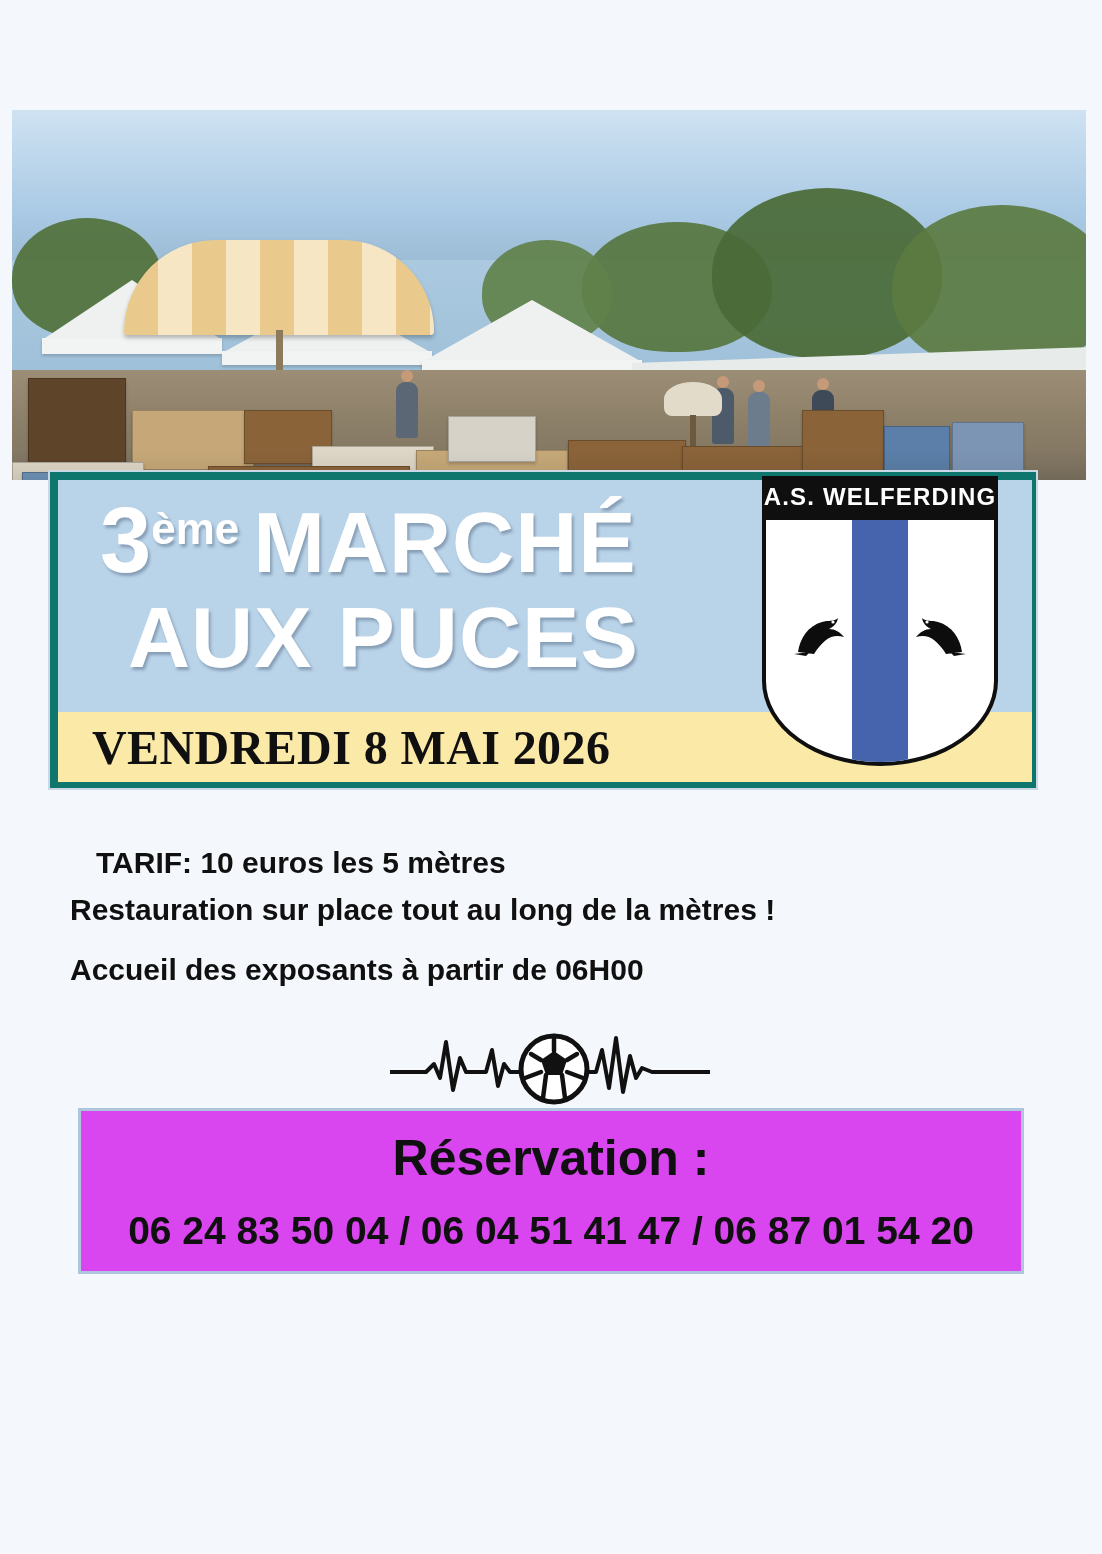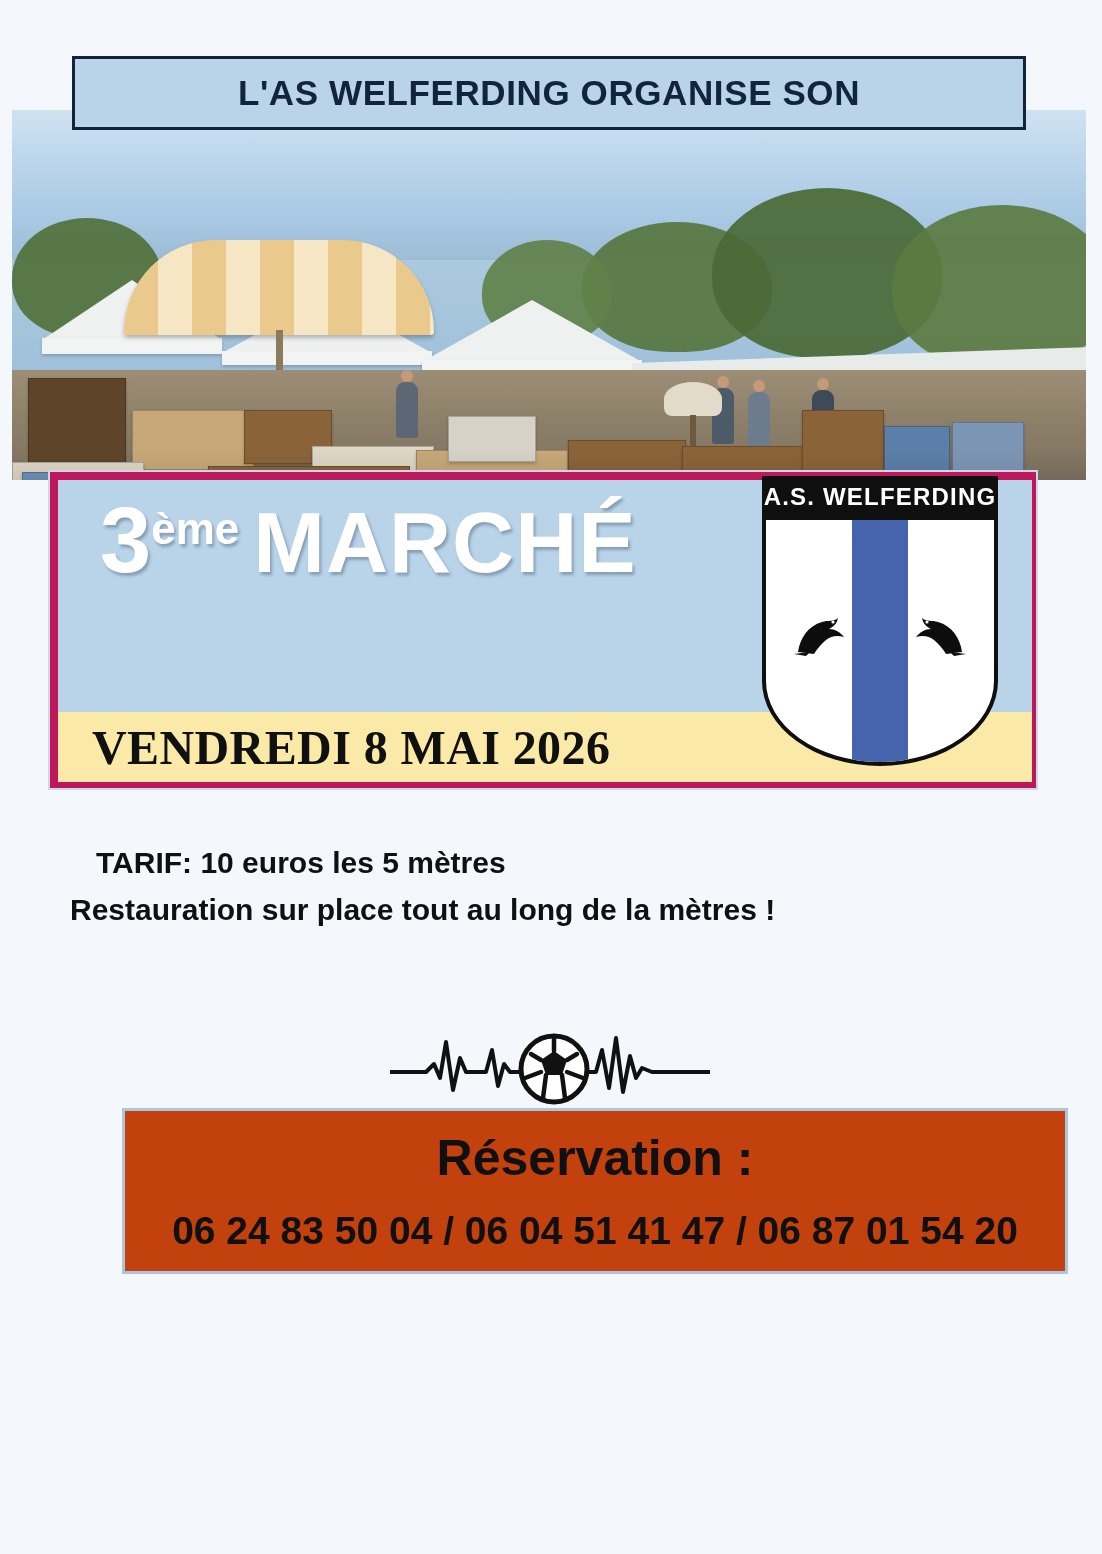"L'AS WELFERDING ORGANISE SON" div.header-band { html: <div> <span>L'AS WELFERDING ORGANISE SON</span> </div> -> none }
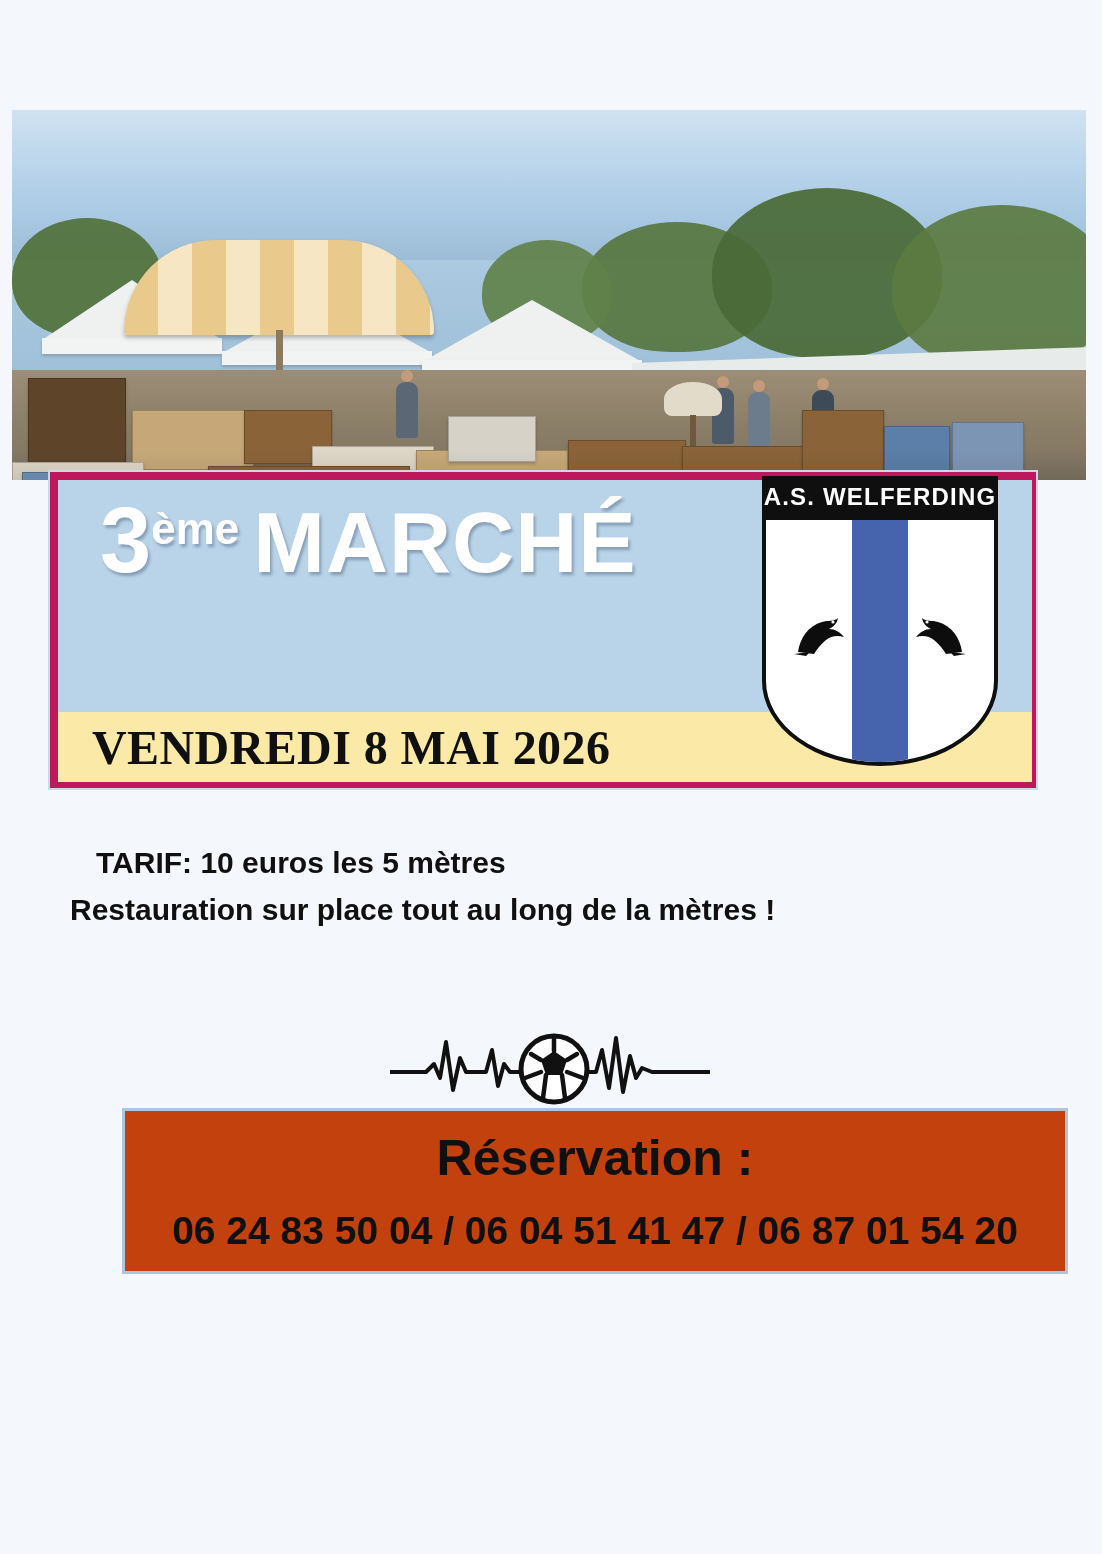"3ème MARCHÉ" .title-block { background: #be185d -> #0f766e }
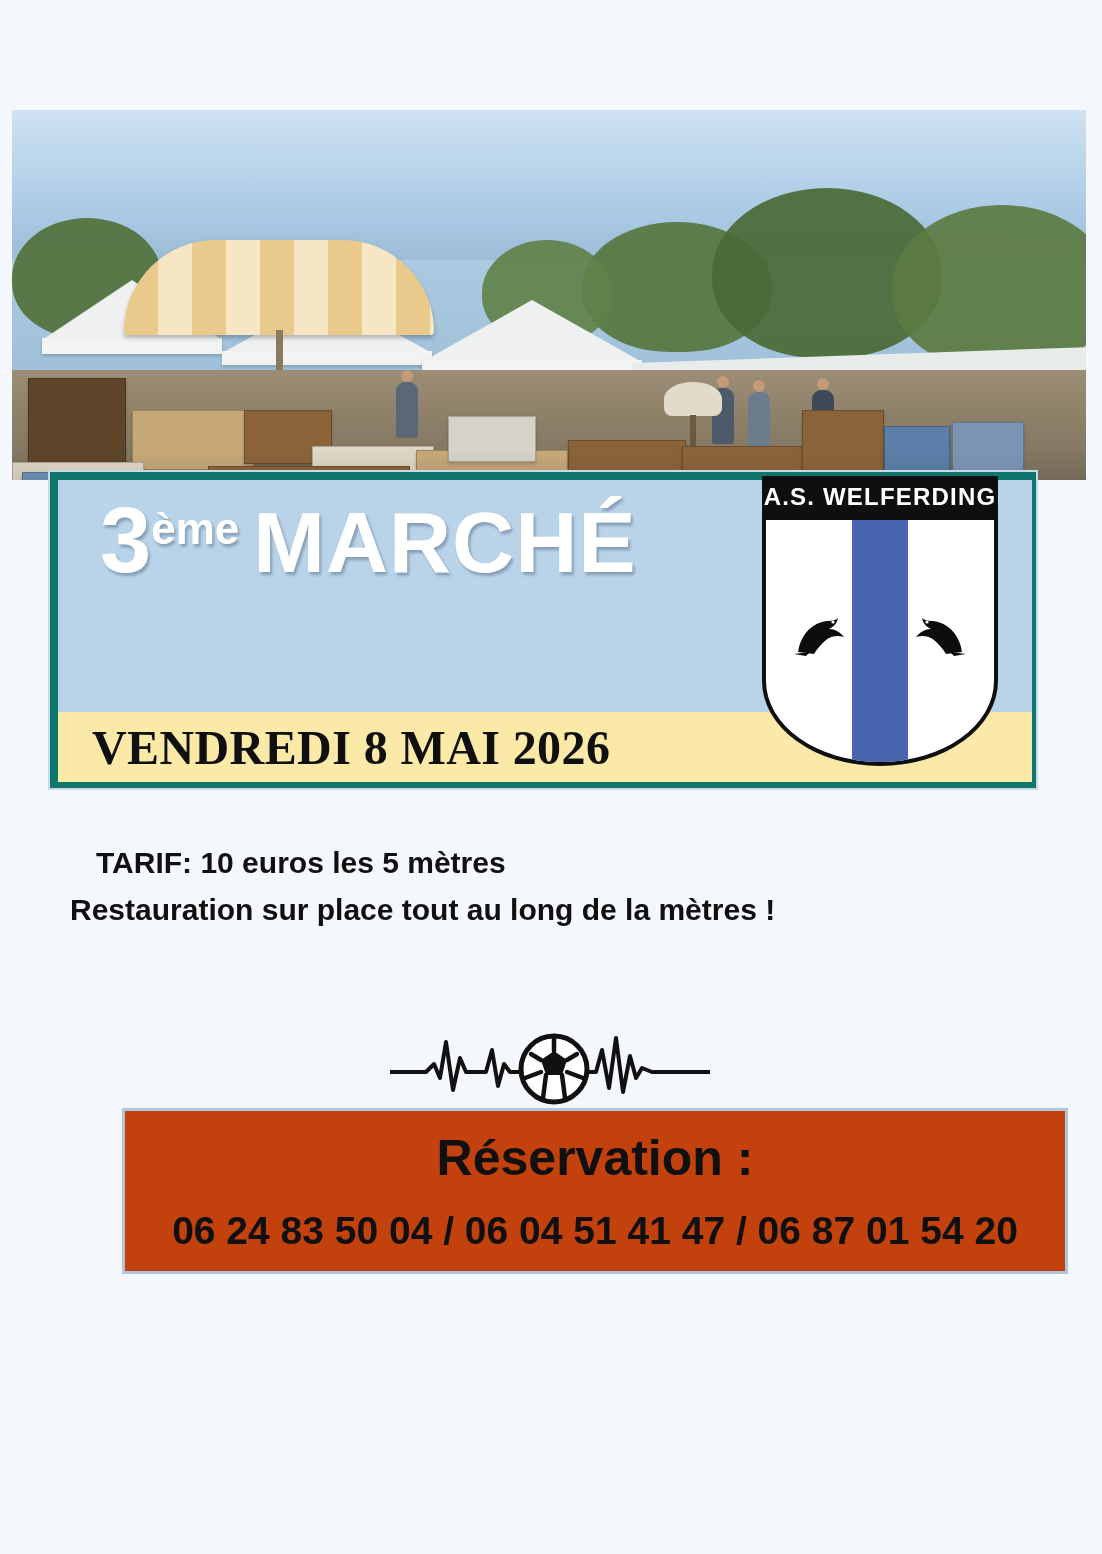"AUX PUCES" div.title-line2 { html: none -> <div>AUX PUCES</div> }
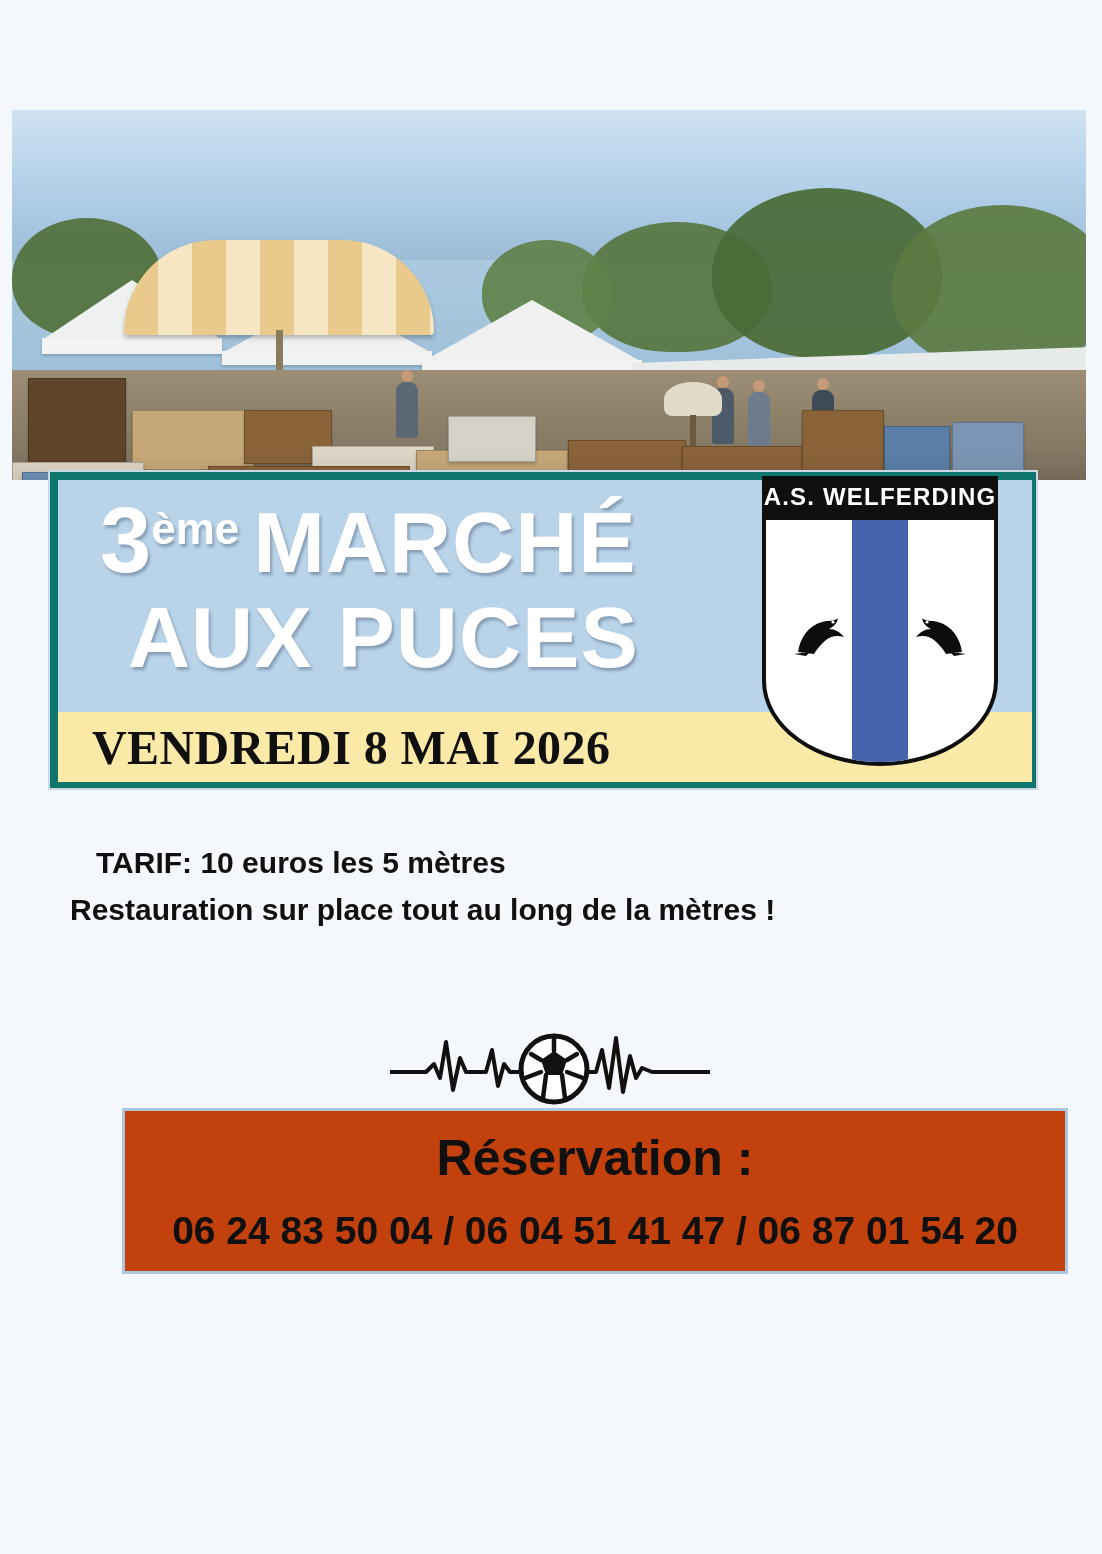"Accueil des exposants à partir" div.info { html: none -> <div>Accueil des exposants à partir de 06H00</div> }
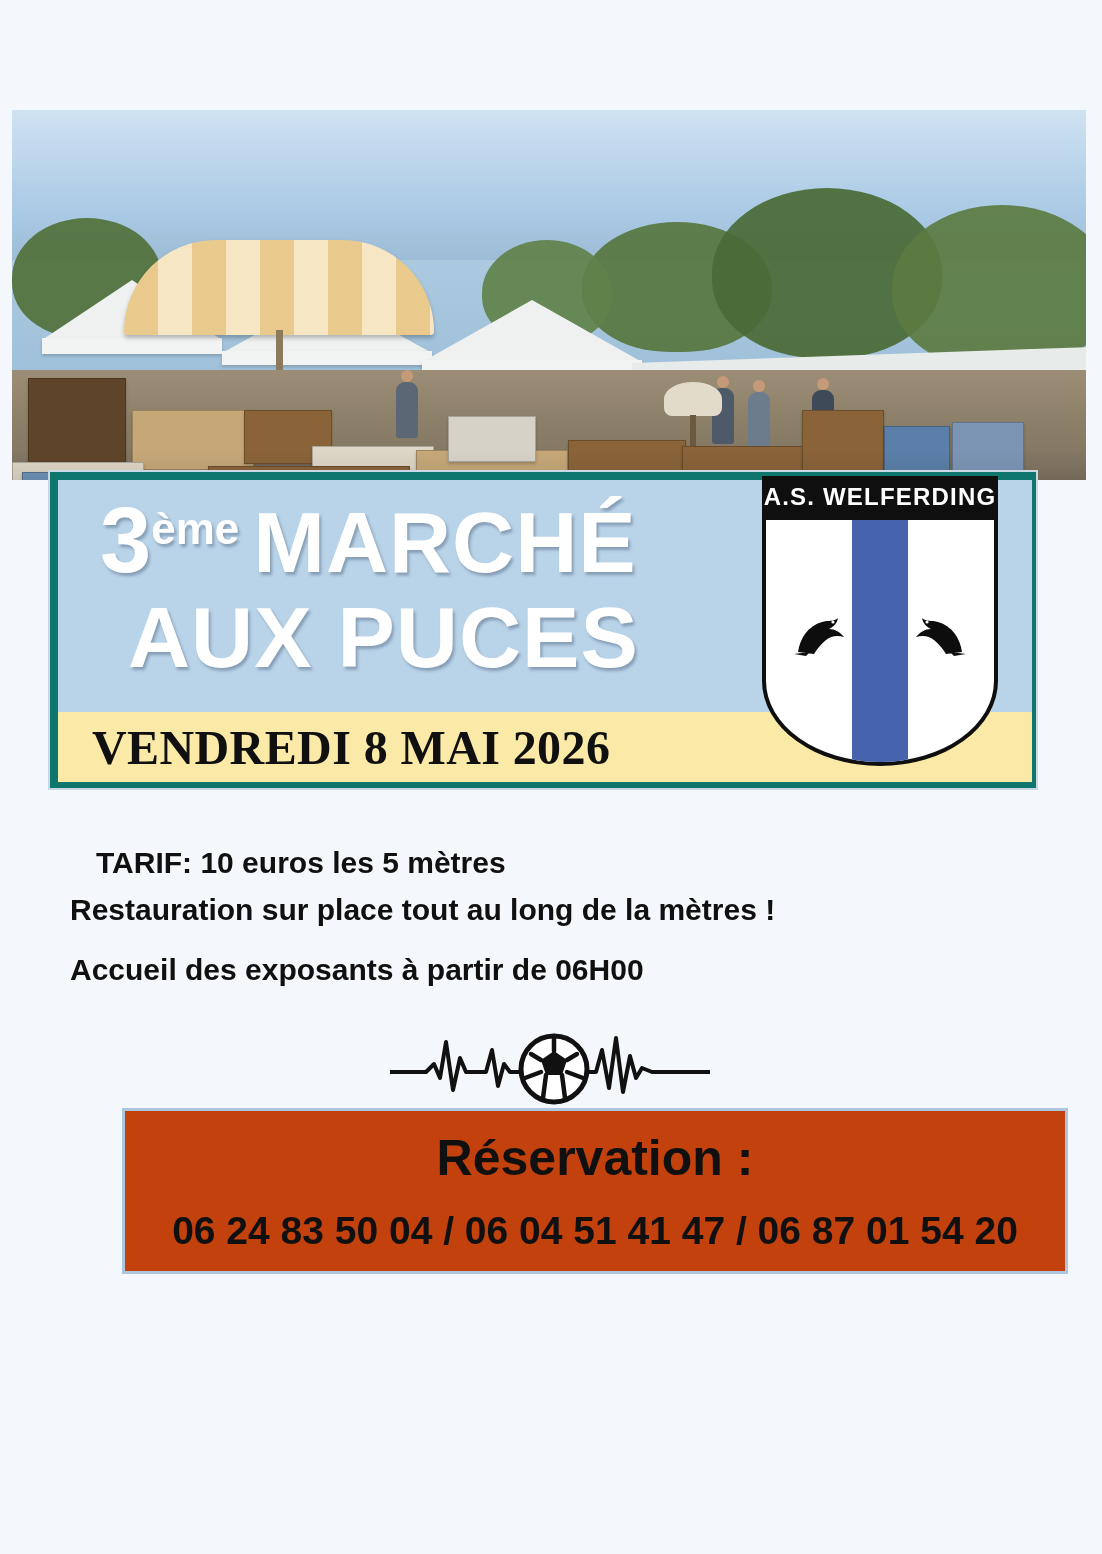"Réservation :" .resa-box { background: #c2410c -> #d946ef; margin-left: 44px -> none }
